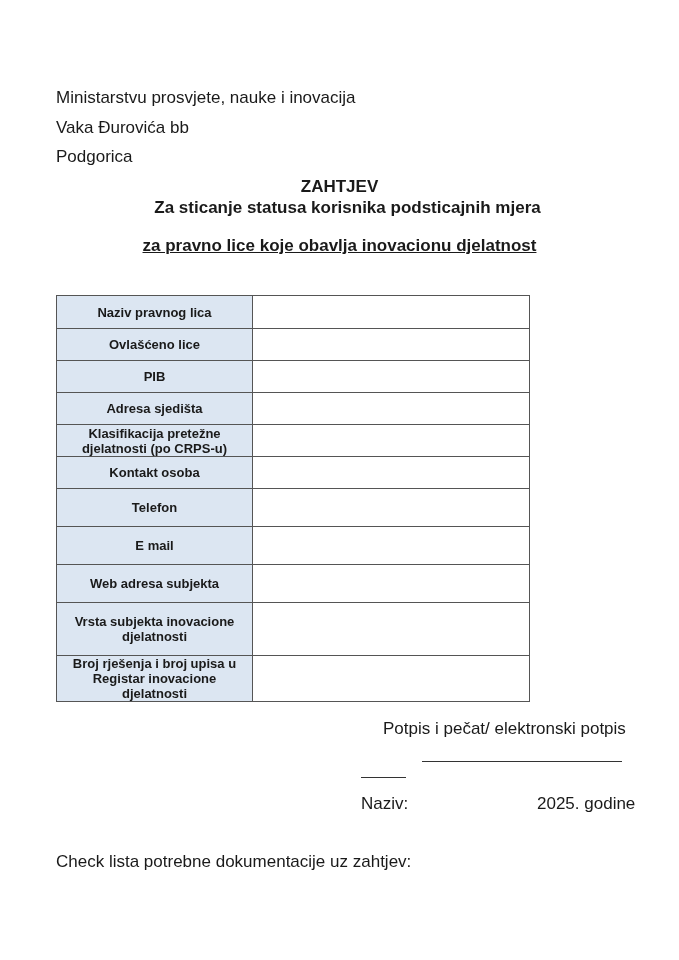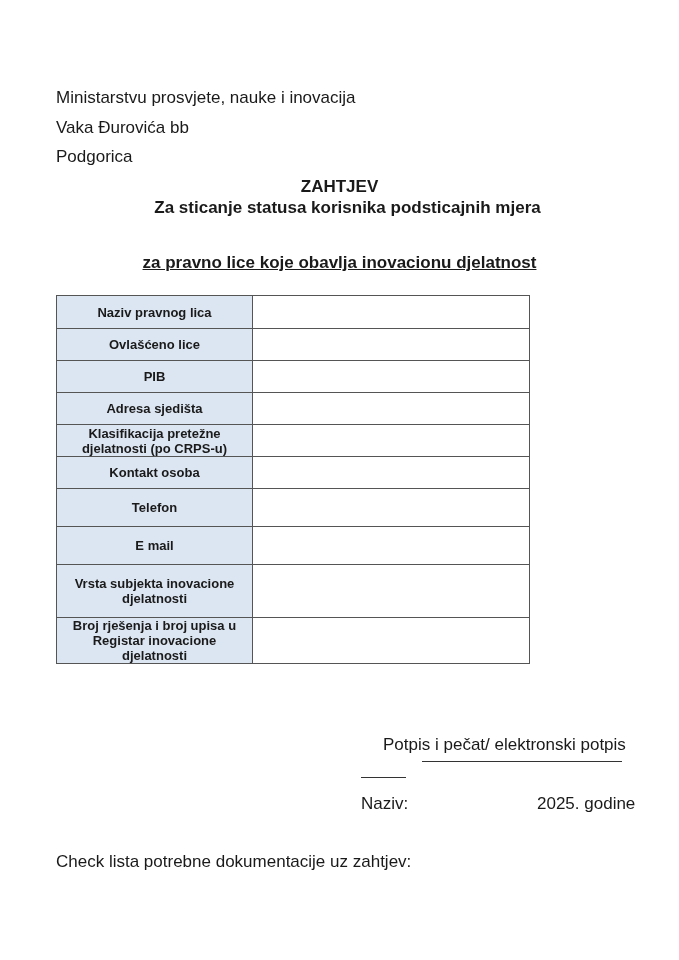"za pravno lice koje obavlja" .underline { margin-top: 17px -> none }
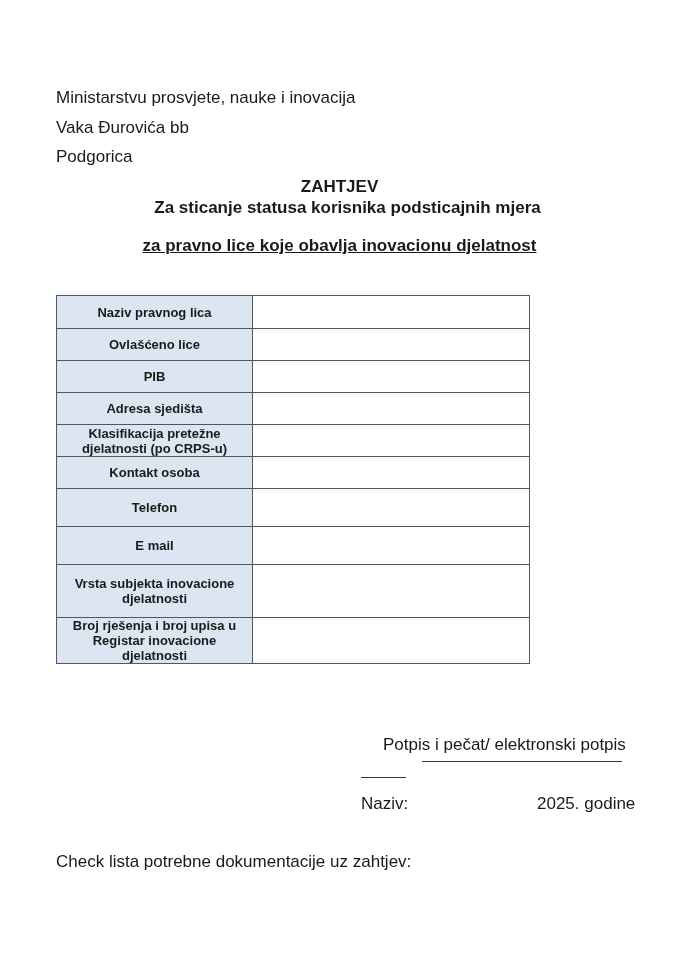"Web adresa subjekta" tr { html: none -> <tr> <td>Web adresa subjekta</td> <td></td> </tr> }
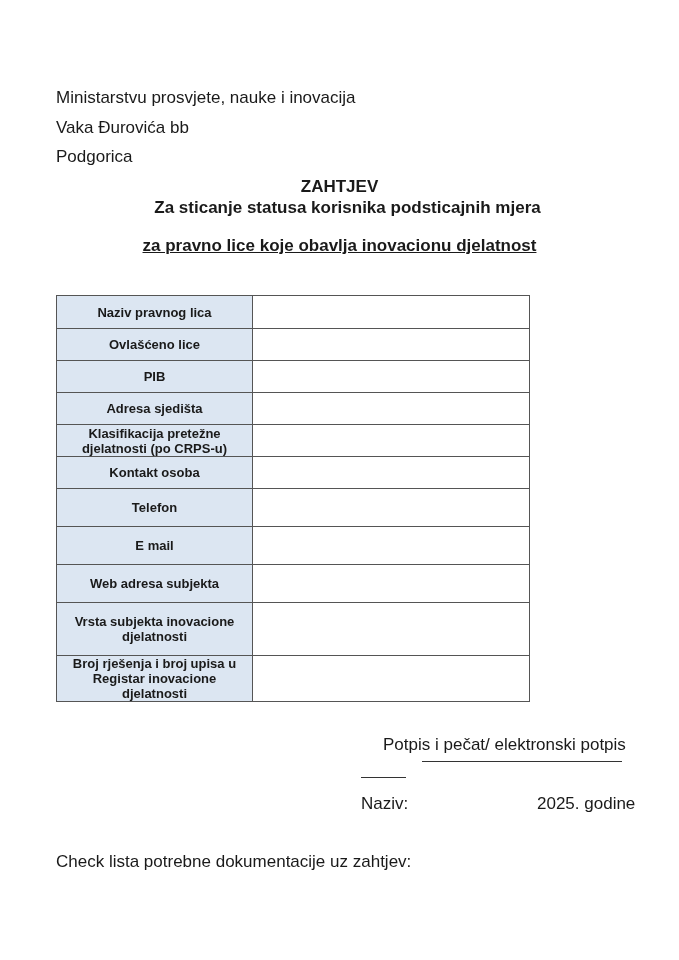"Potpis i pečat/ elektronski potpis" div.abs { margin-top: 16px -> none }
